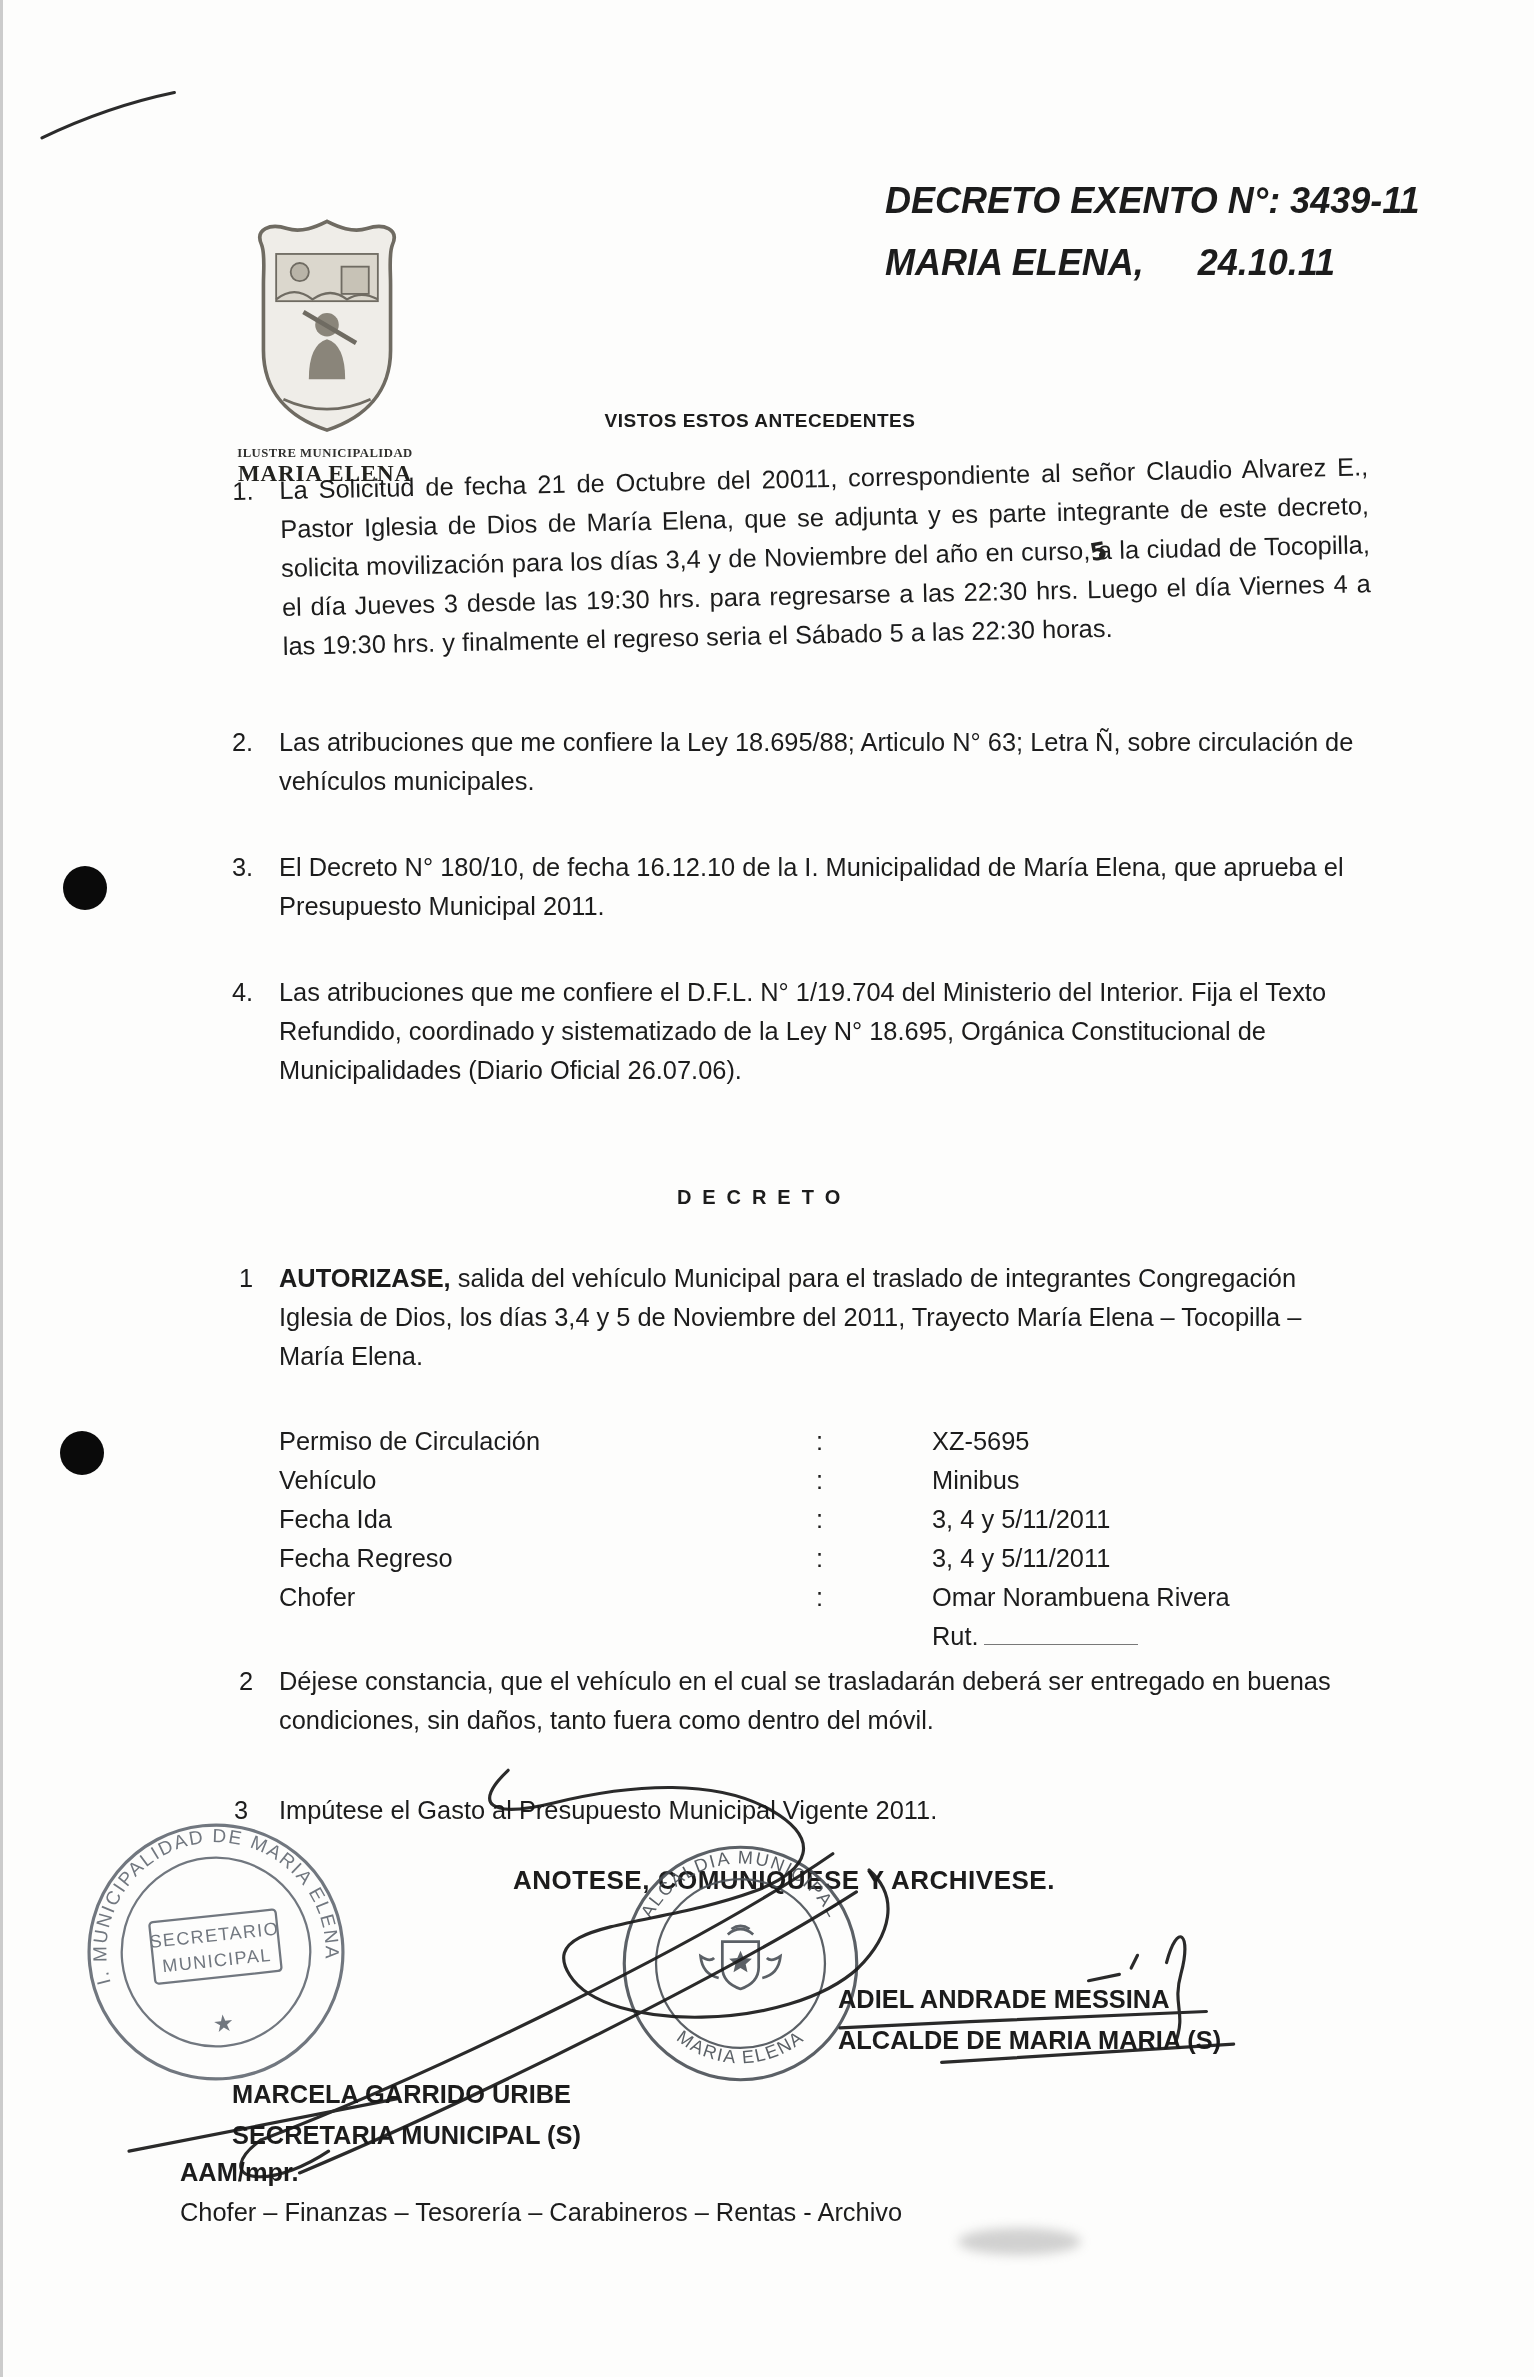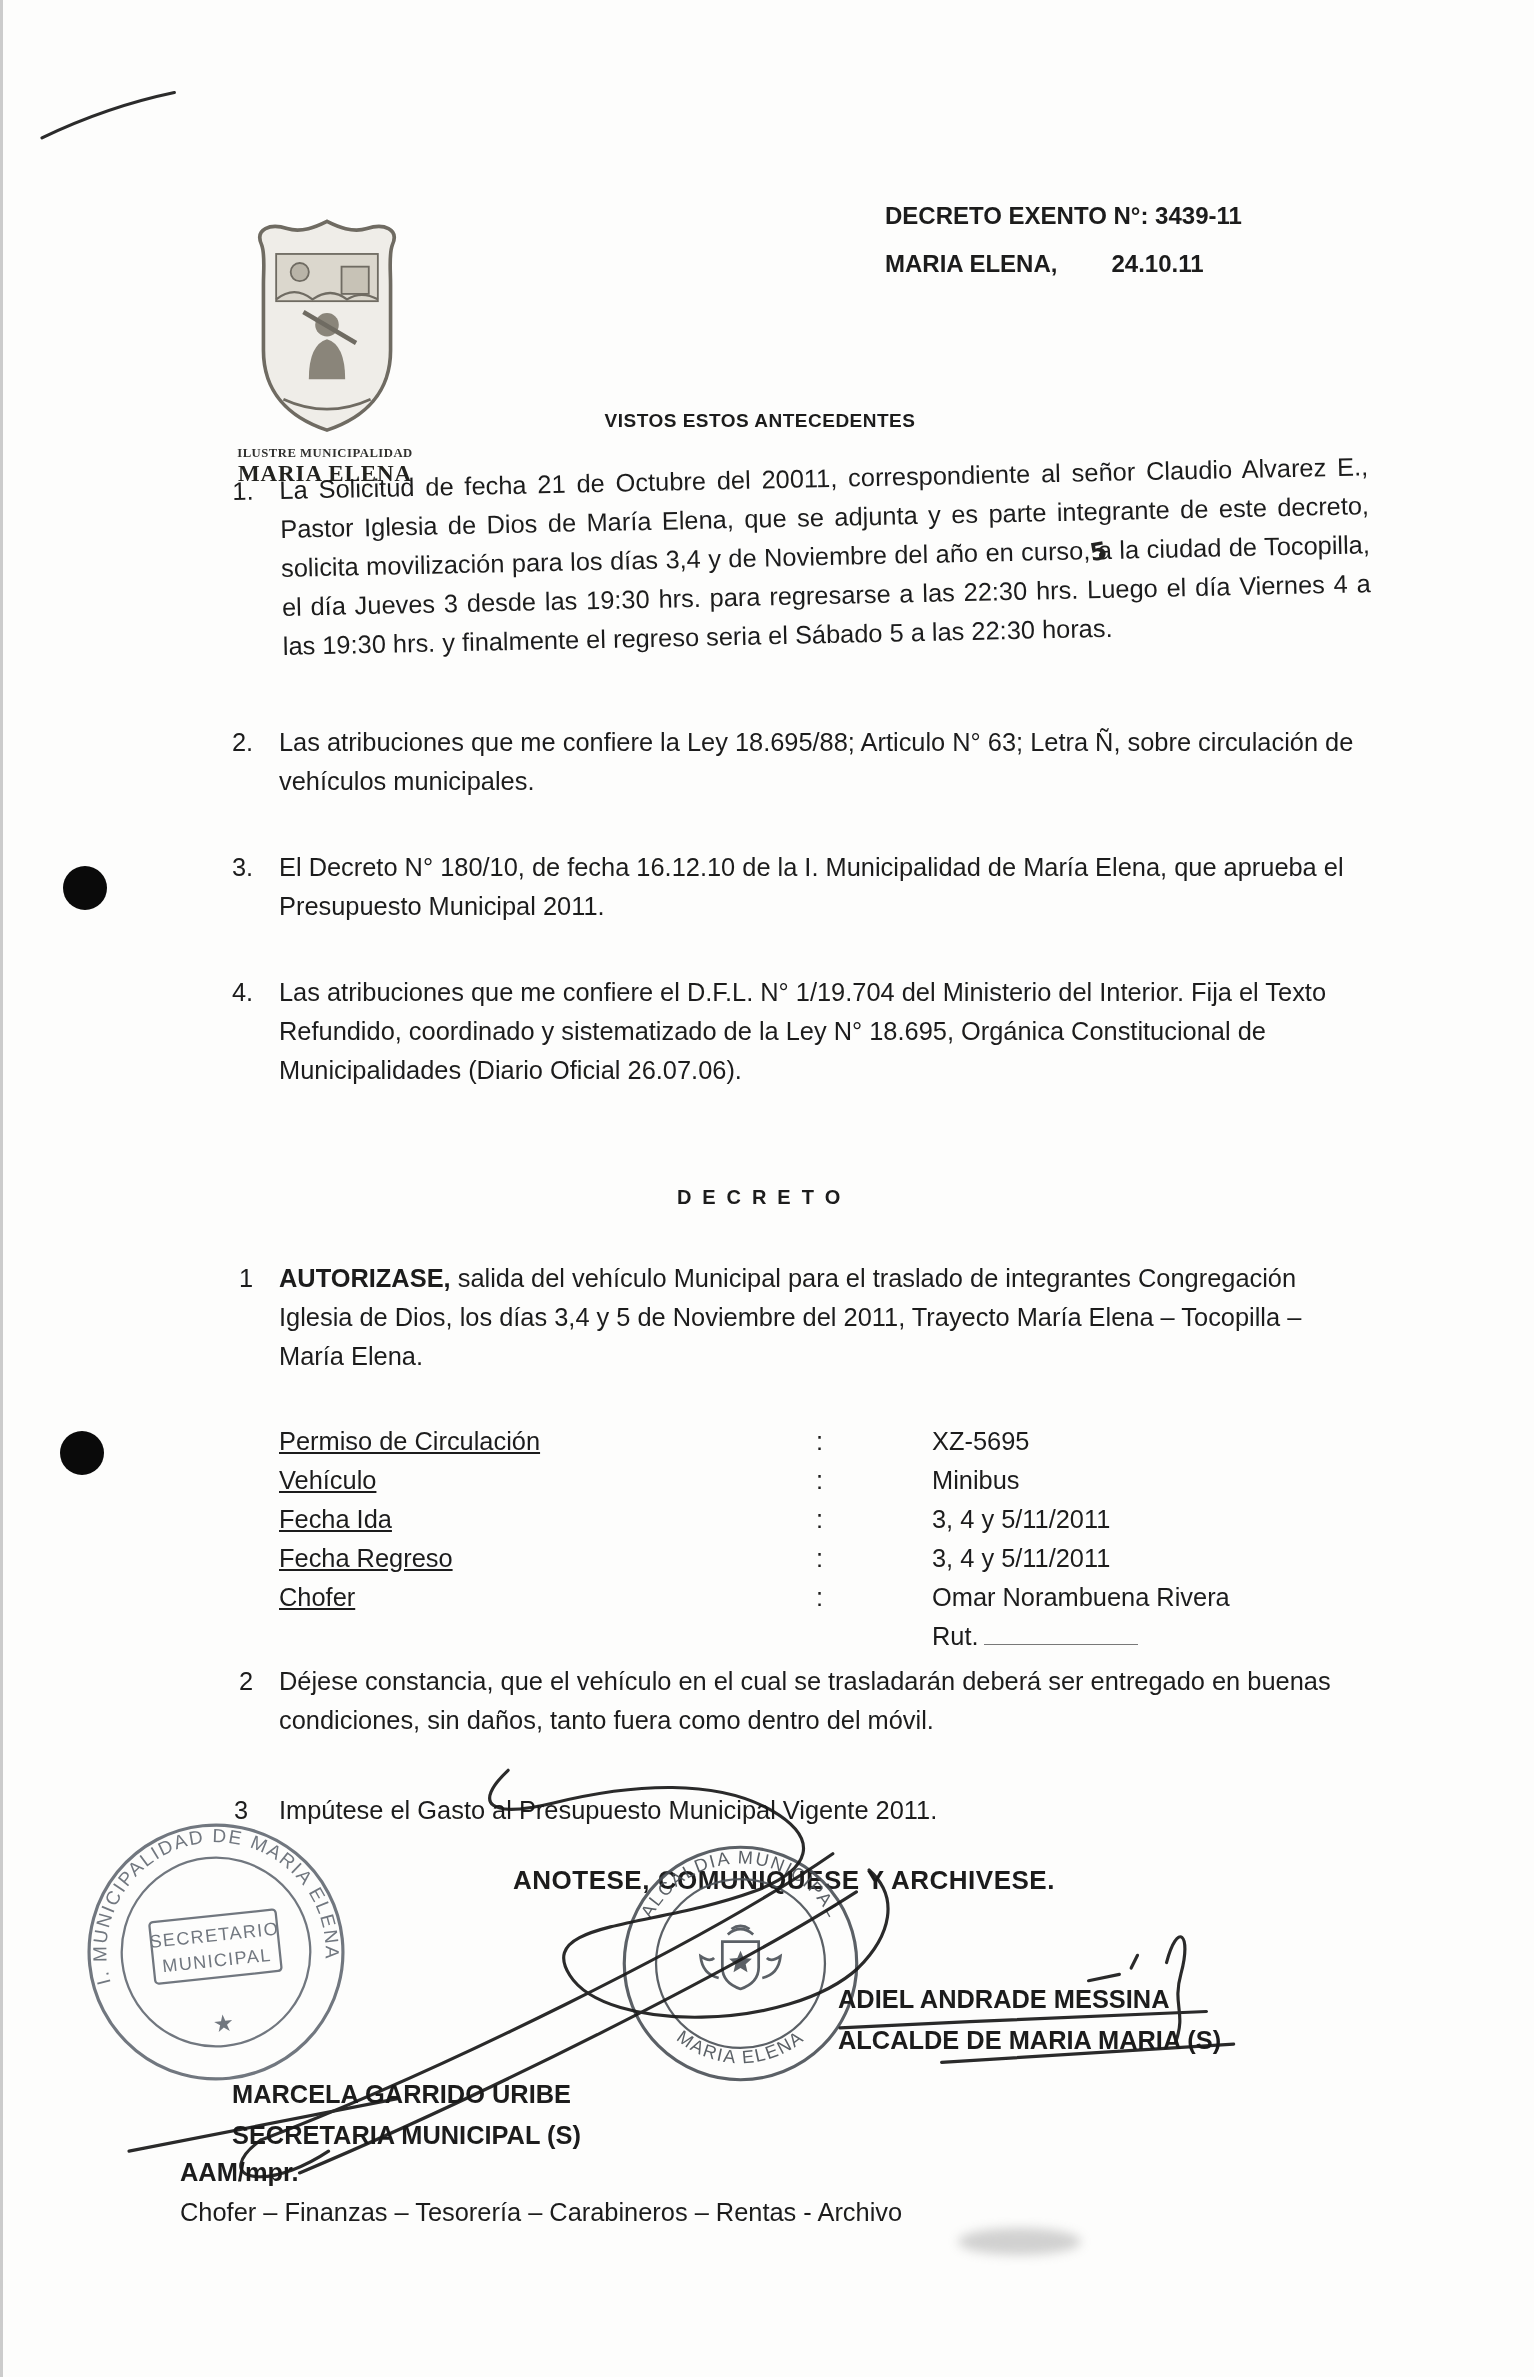"DECRETO EXENTO N°: 3439-11" .hdr { font-size: 24px -> 36px; font-style: none -> italic; top: 202px -> 180px }
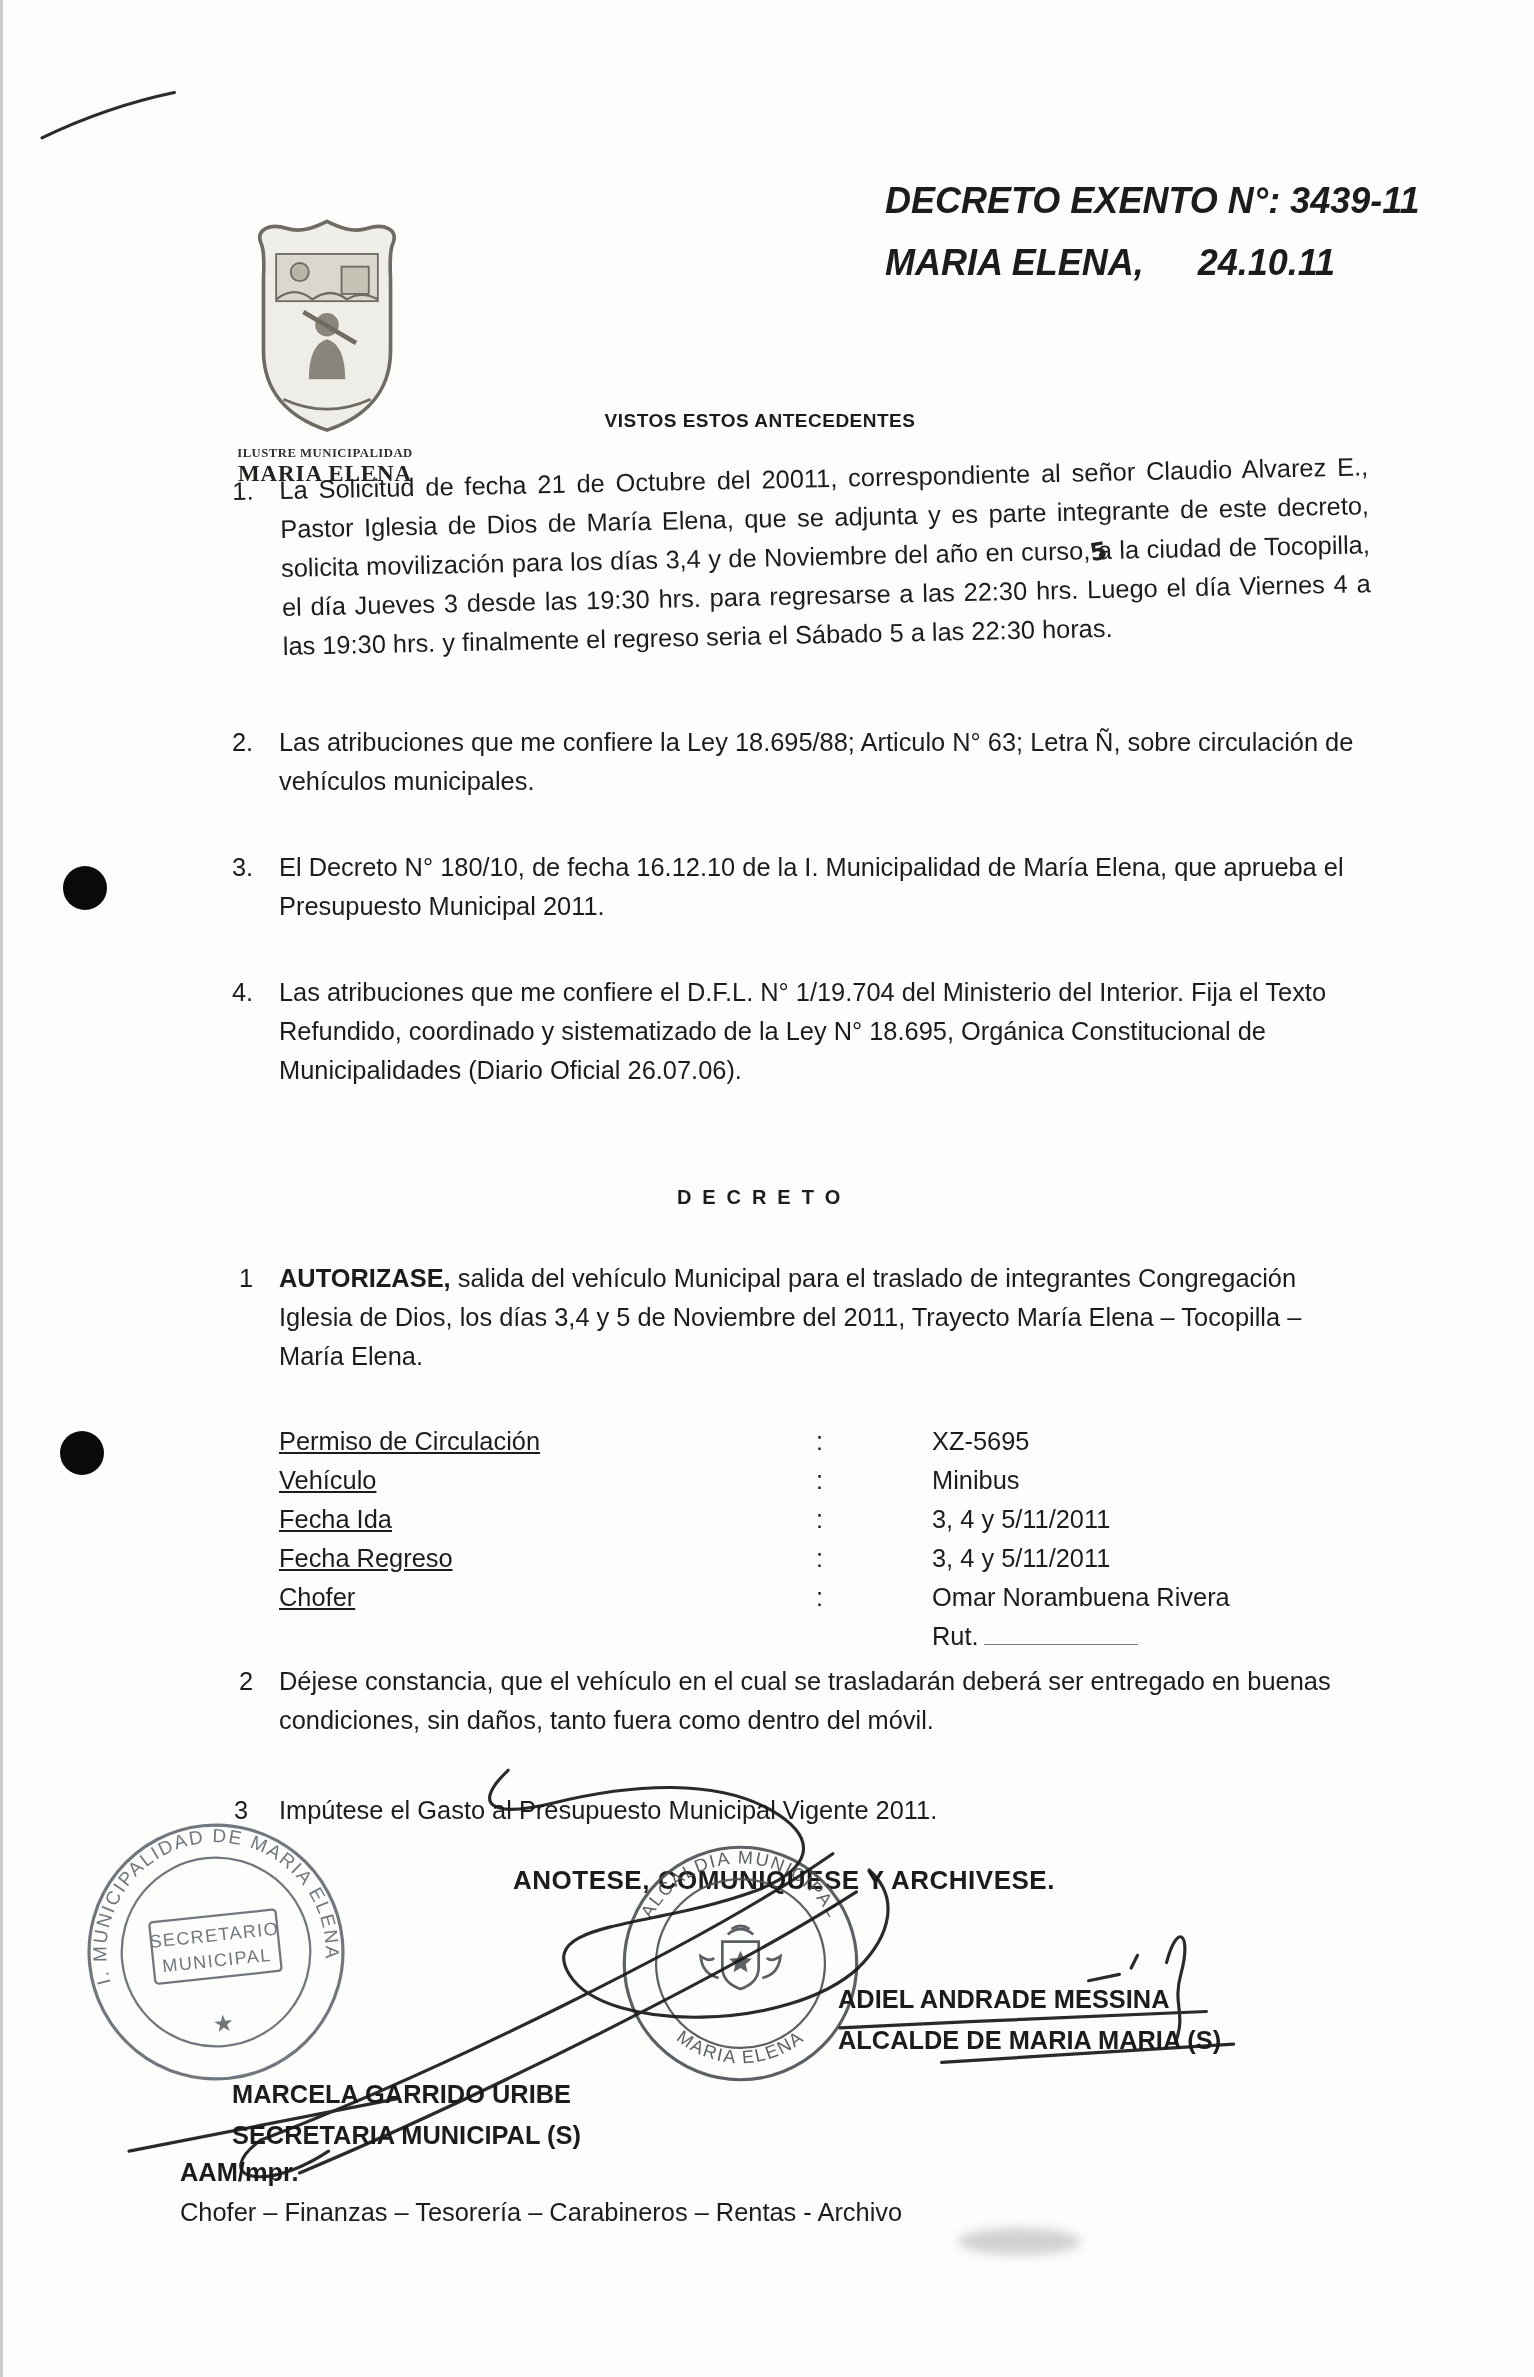"Permiso de Circulación" .dlabel { text-decoration: underline -> none }
